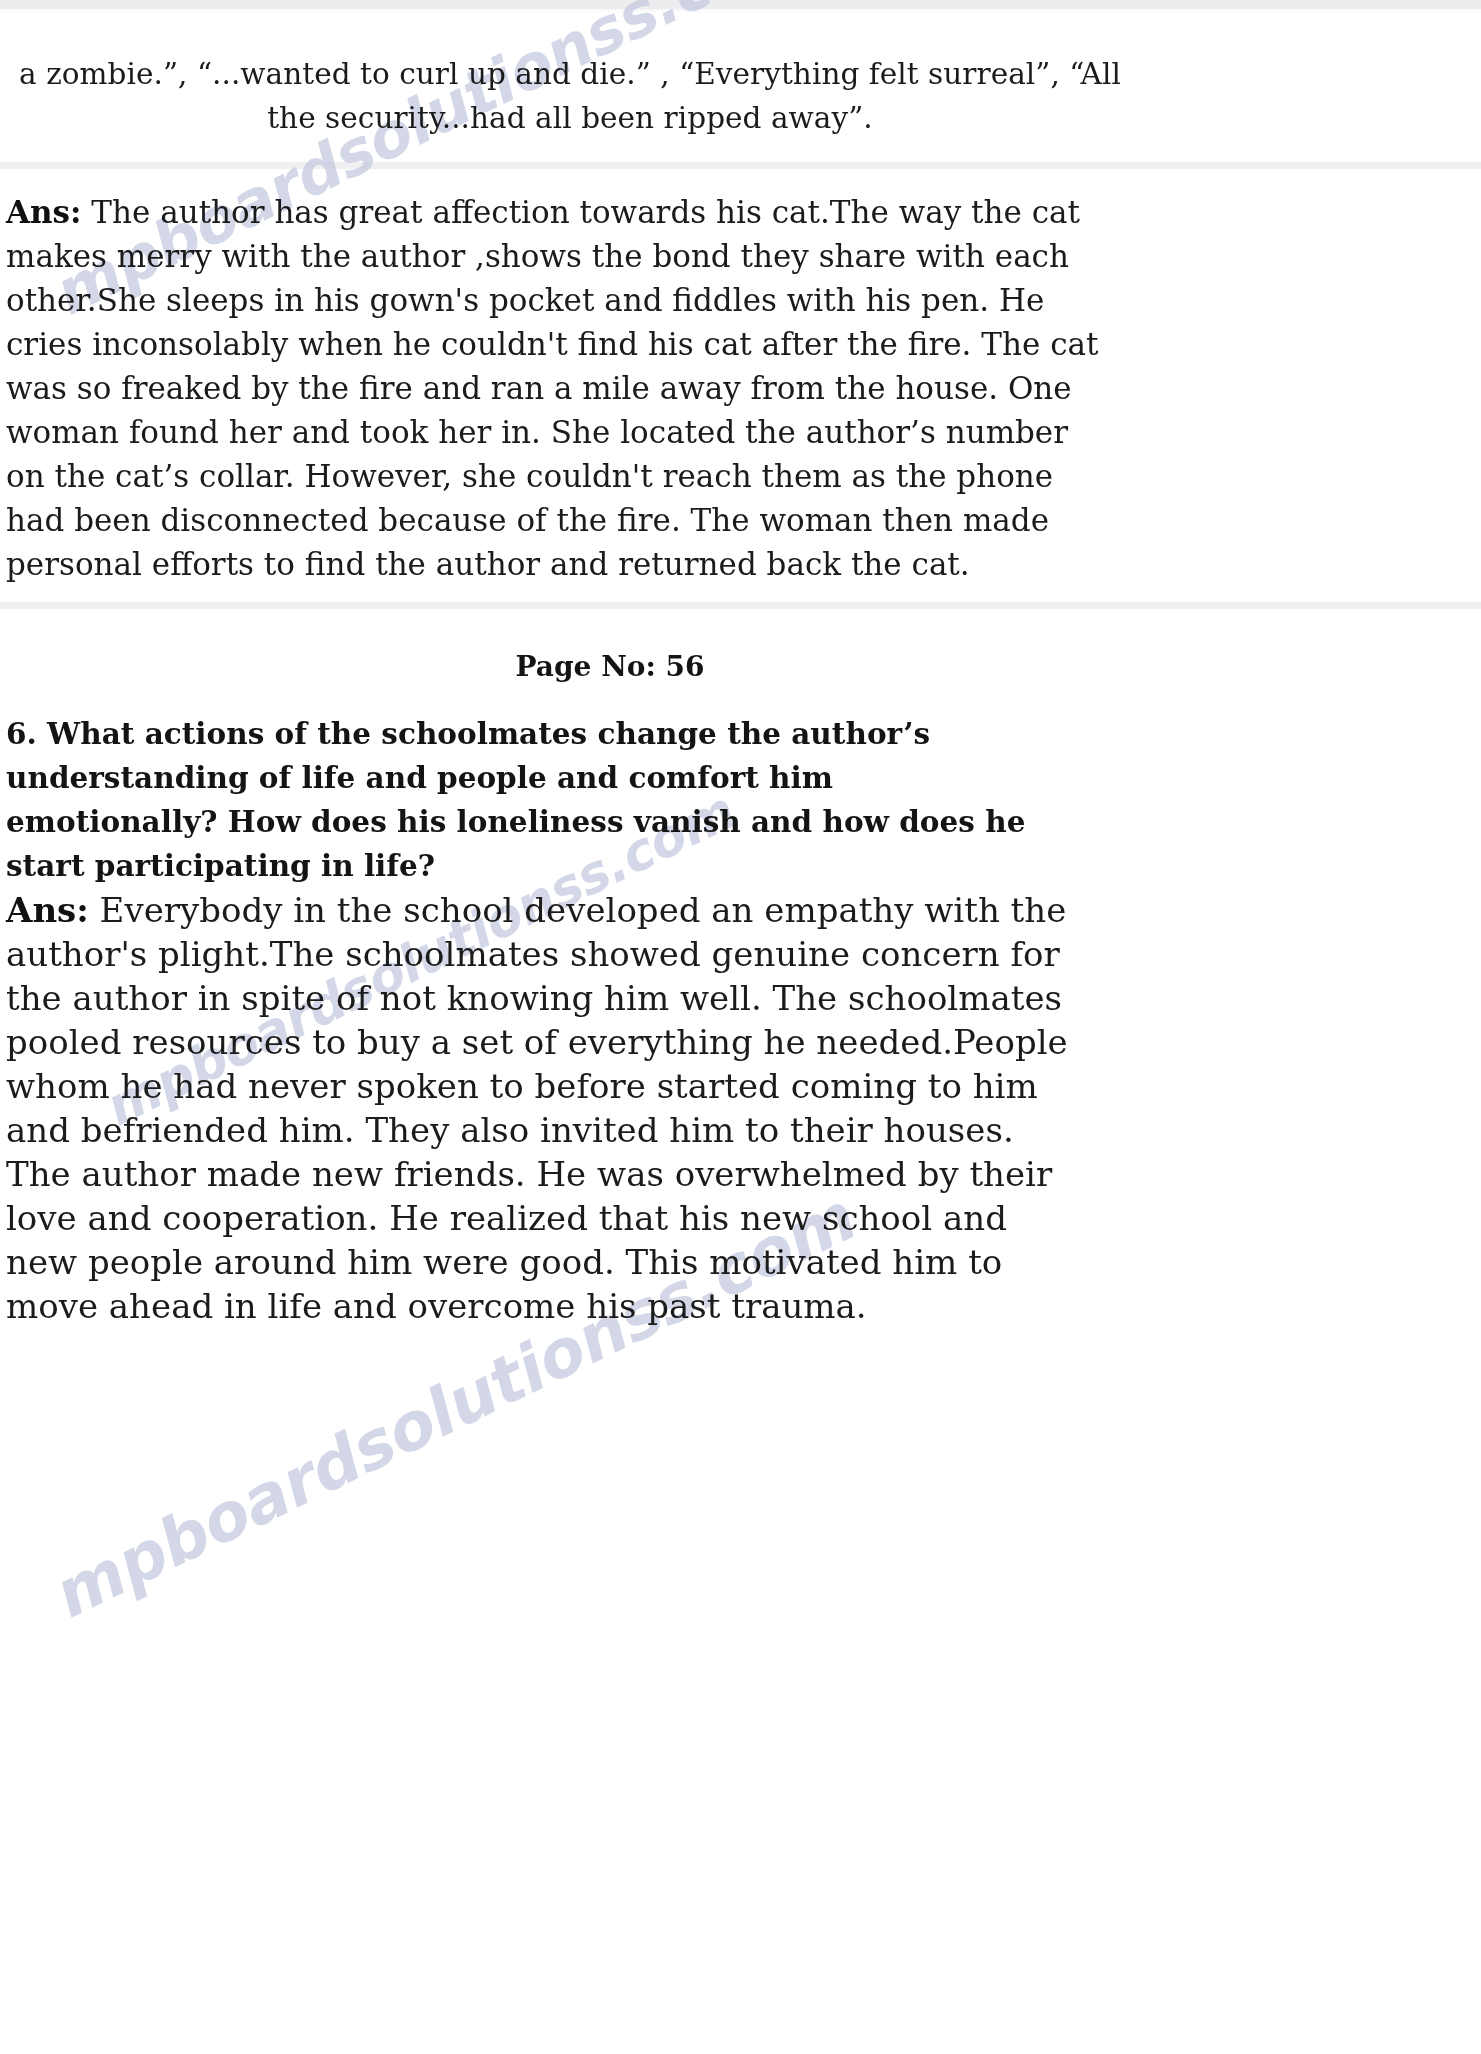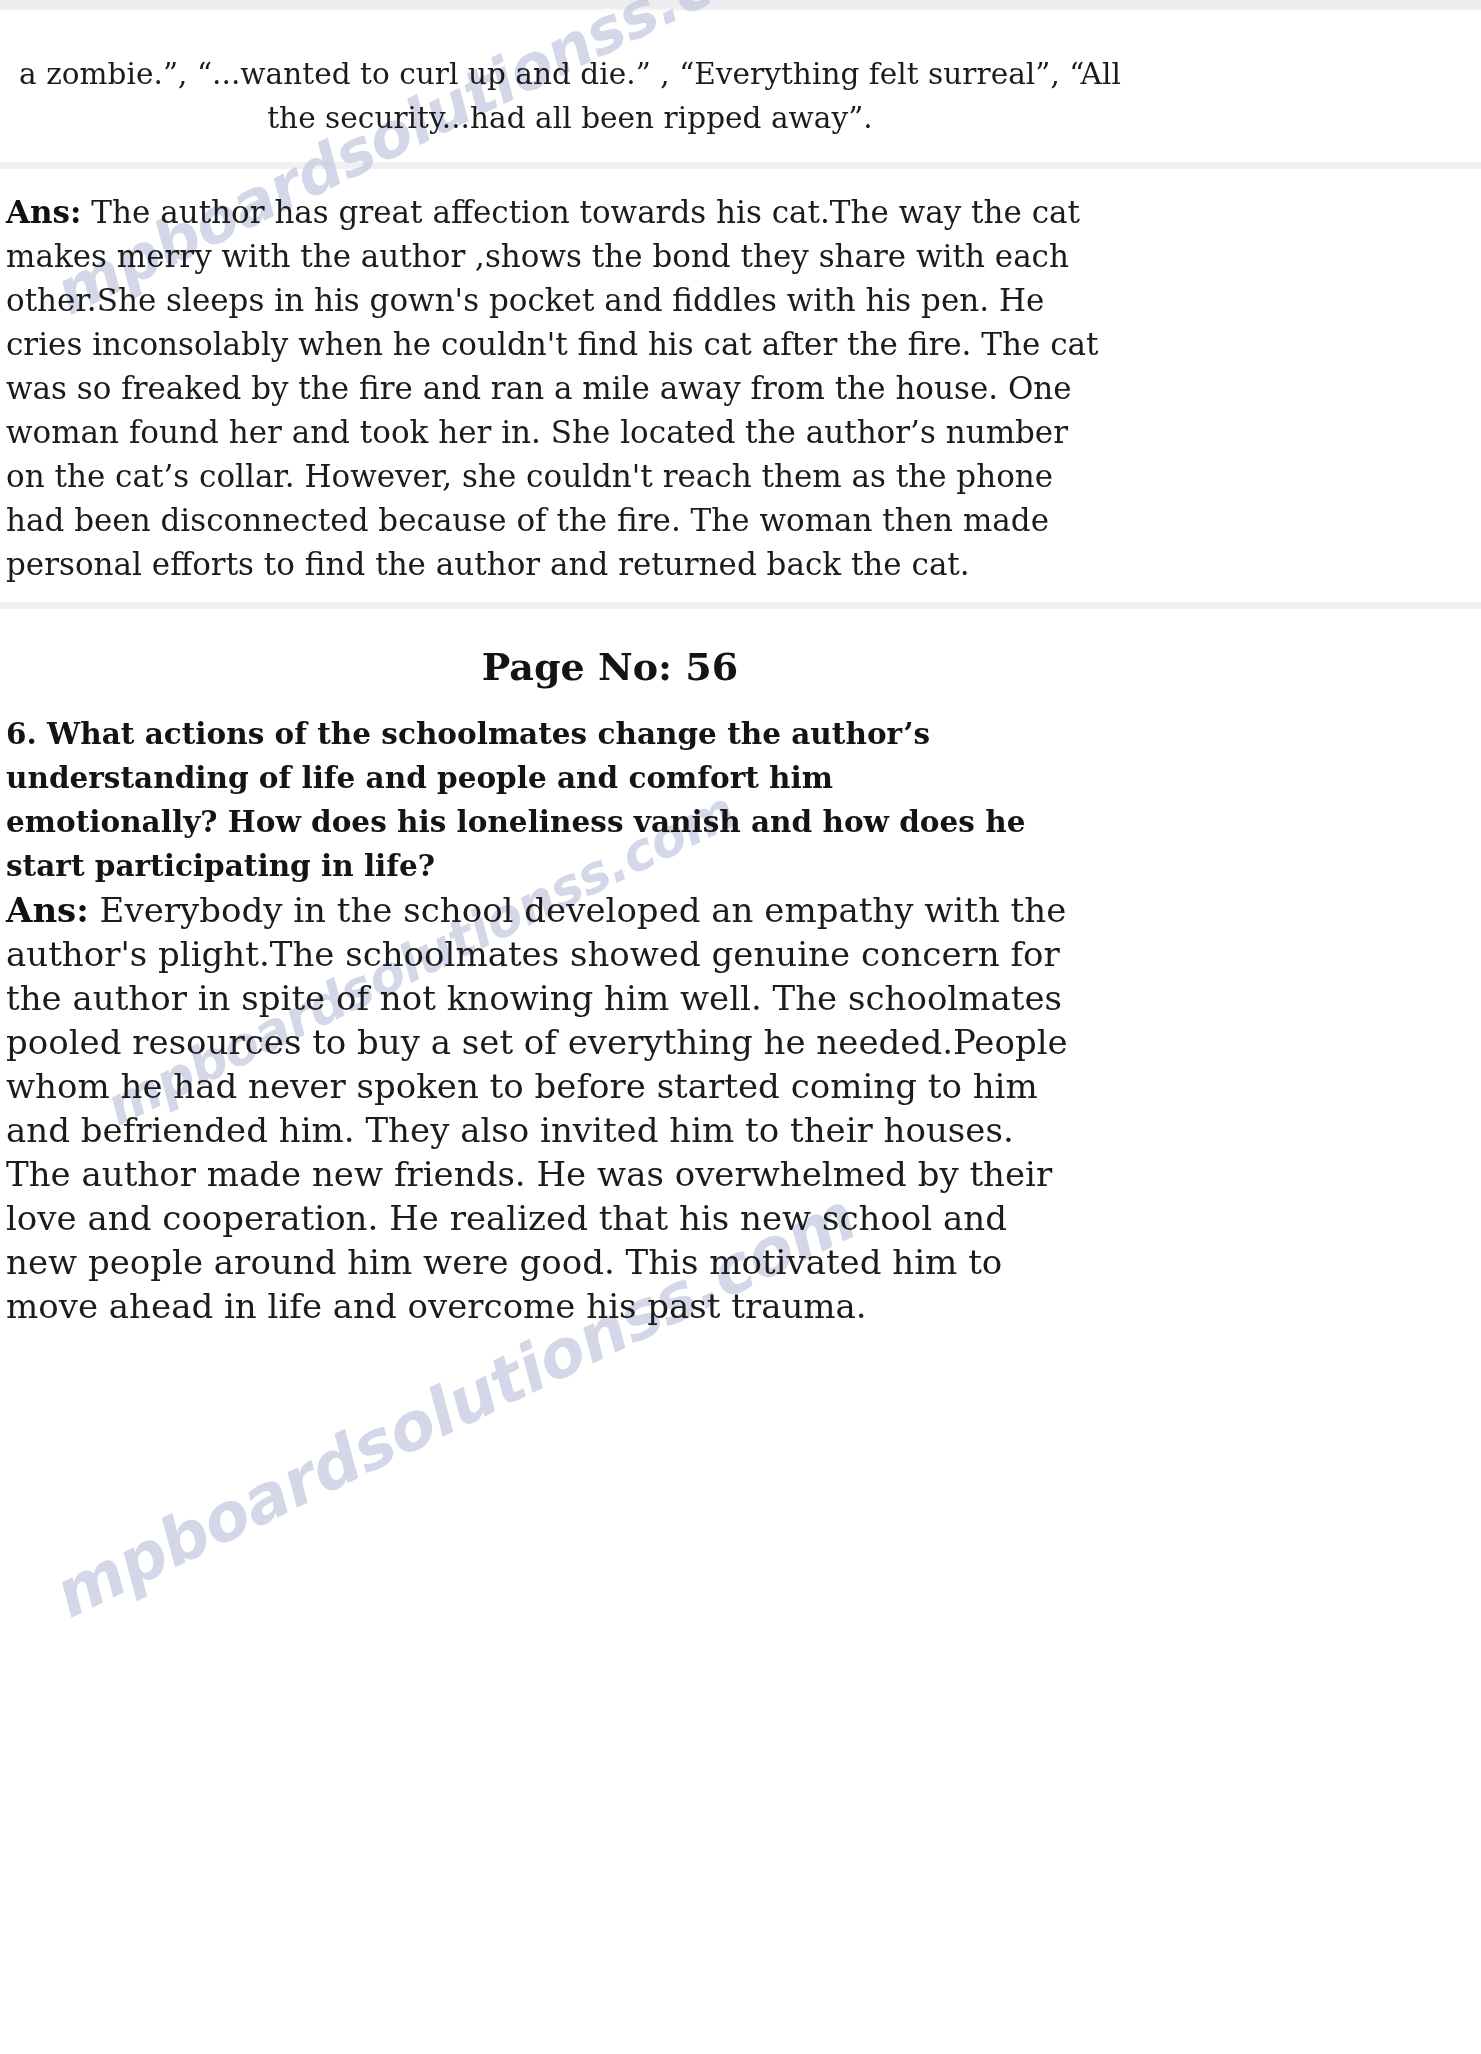"Page No: 56" .page-no { font-size: 38px -> 28px }
